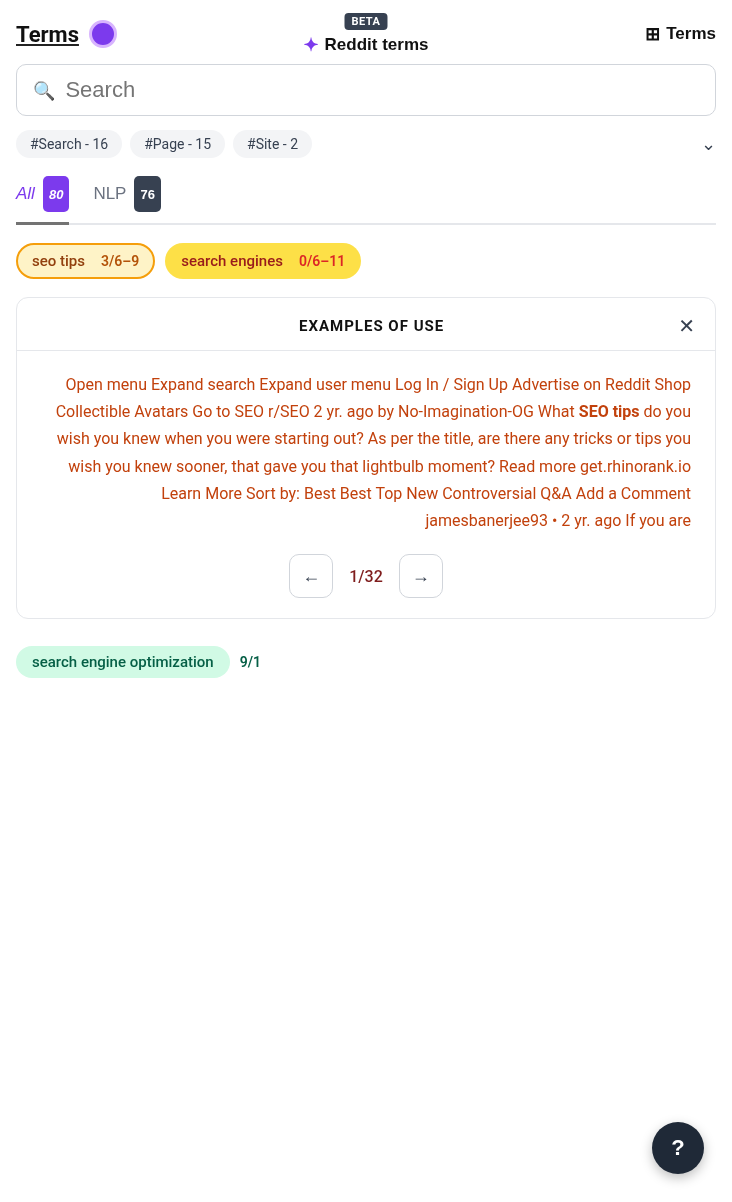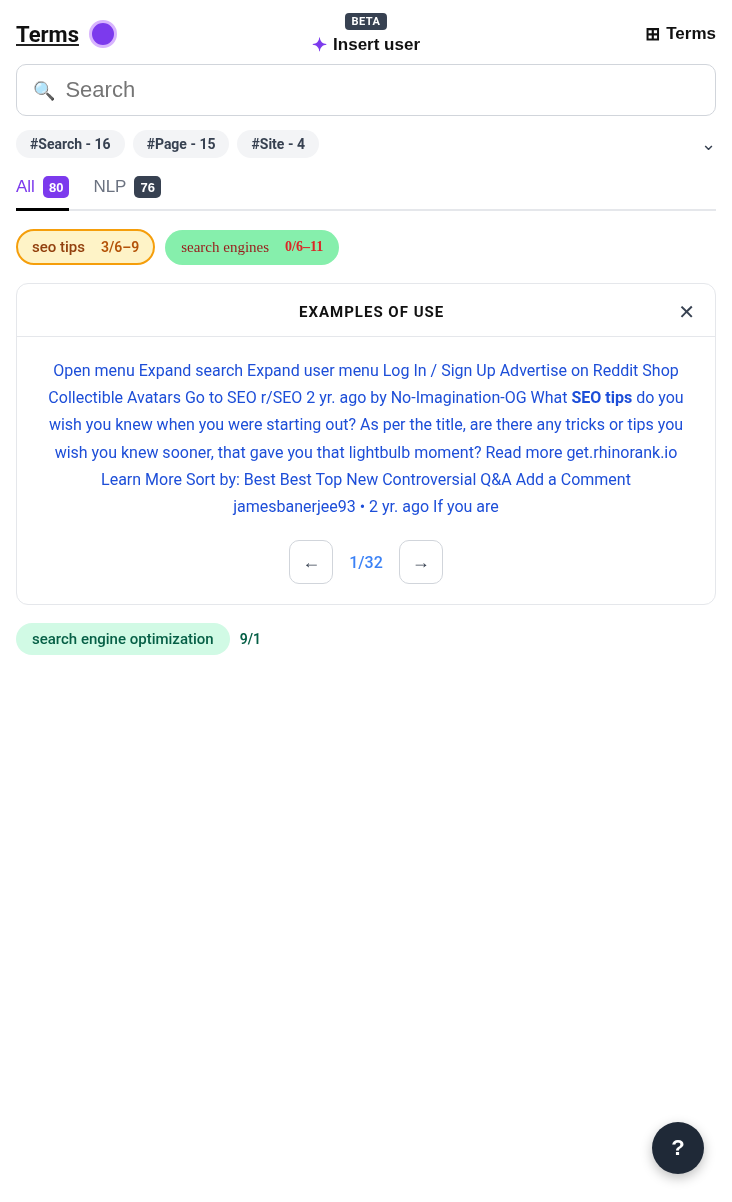"Insert user" span { text: Insert user -> Reddit terms }
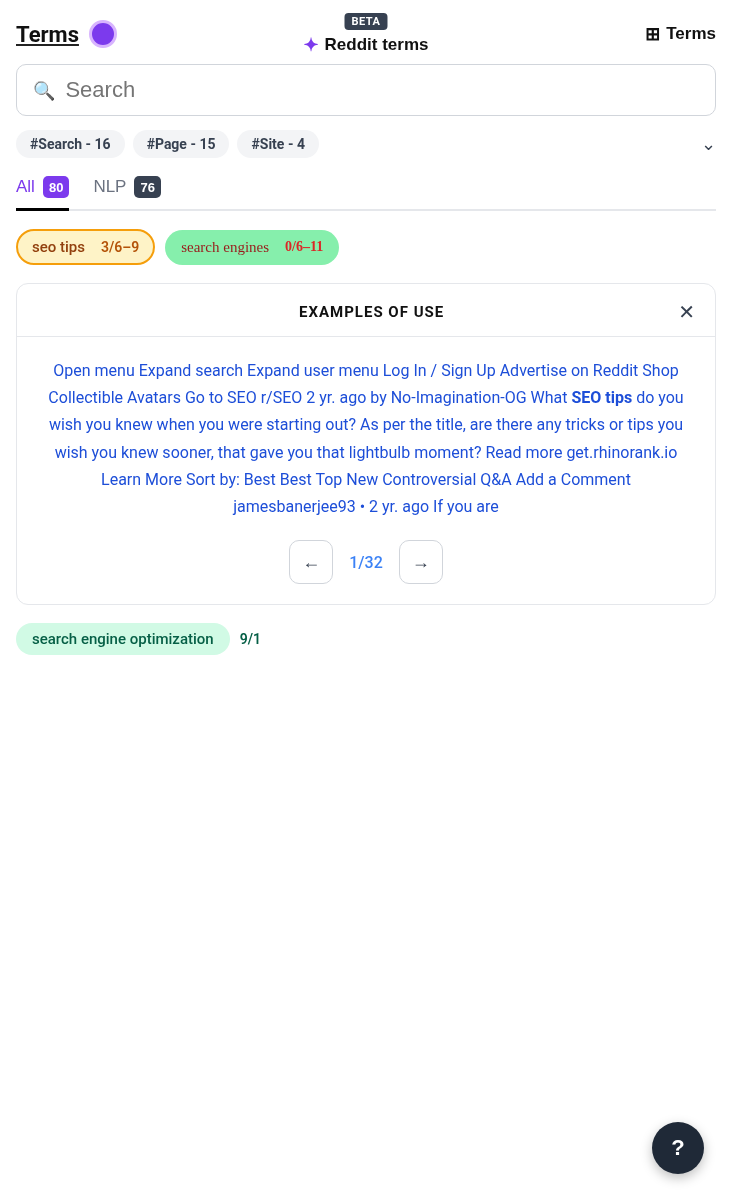"#Search - 16" .tag-chip { font-weight: 700 -> 400 }
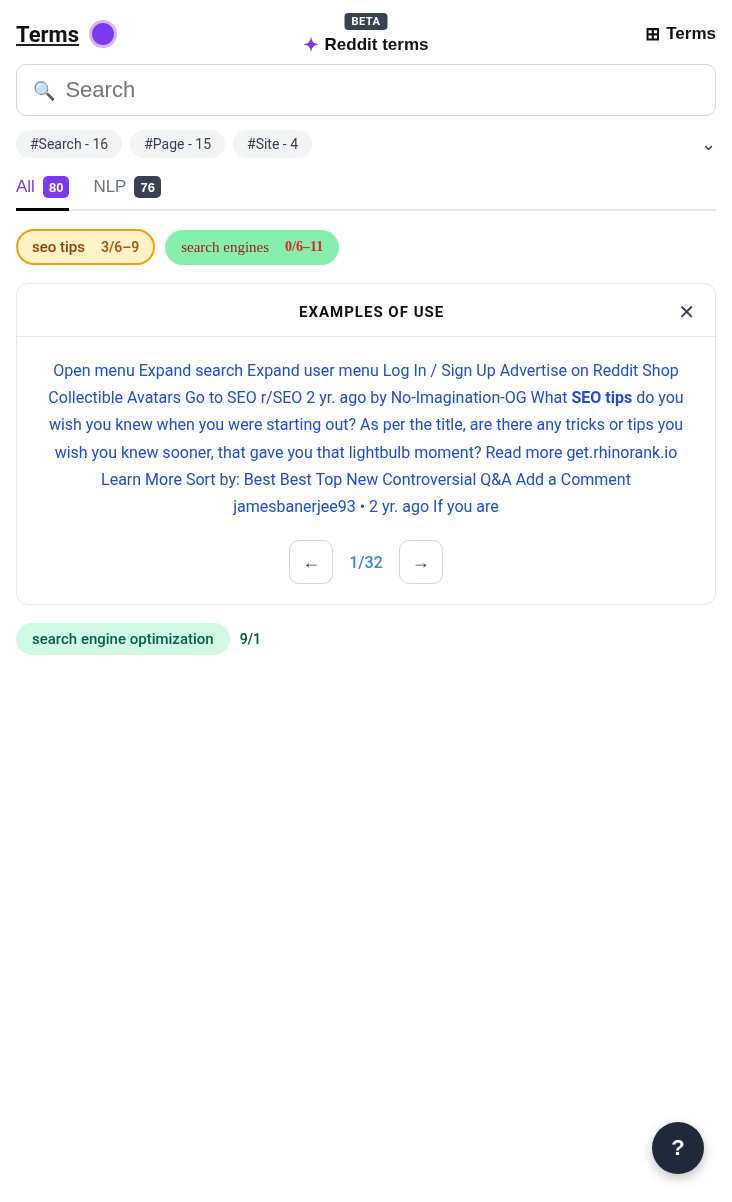"#Site - 4" span.tag-chip { text: 4 -> 2 }
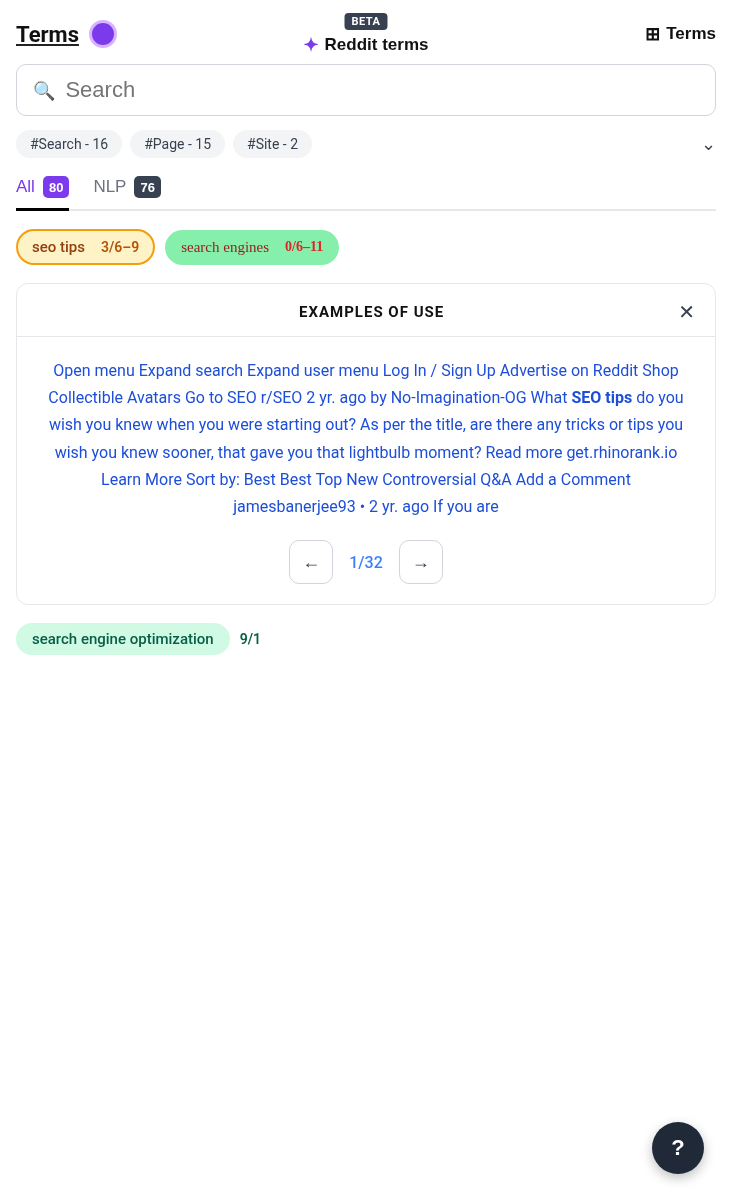"All" .tab.active { border-bottom: 3px solid #000000 -> 3px solid #737373; font-style: none -> italic }
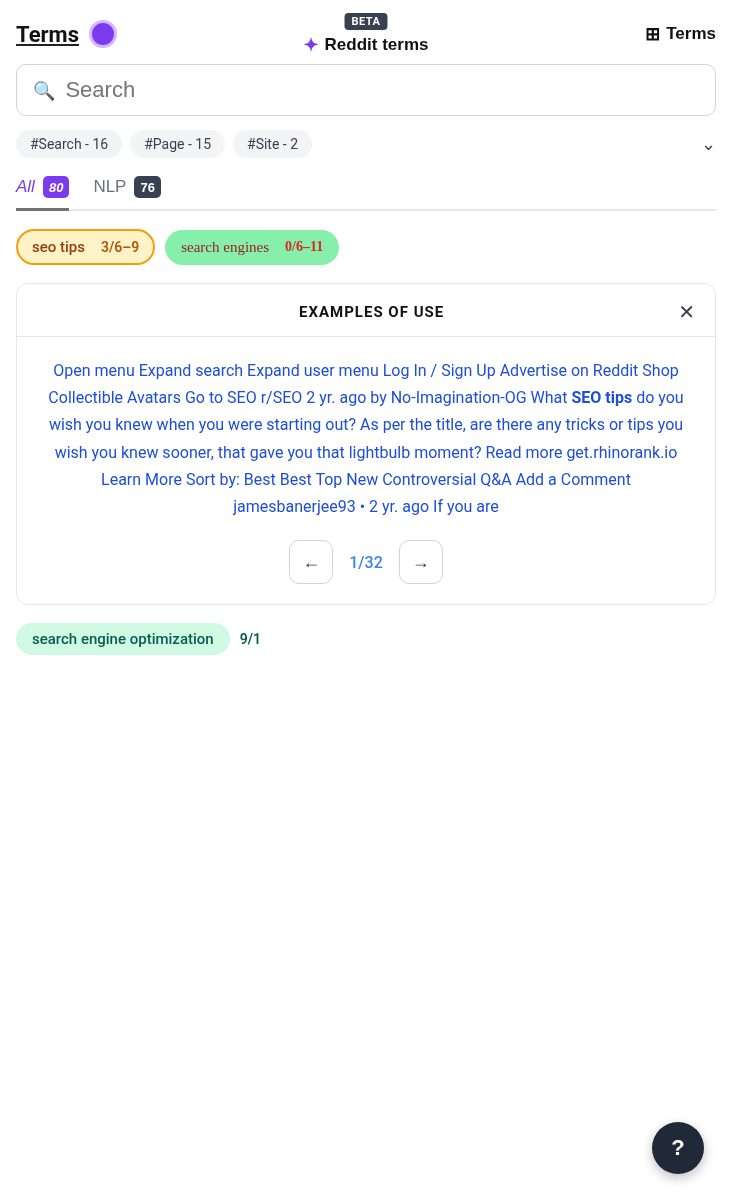"80" .tab-badge { height: 22px -> 36px }
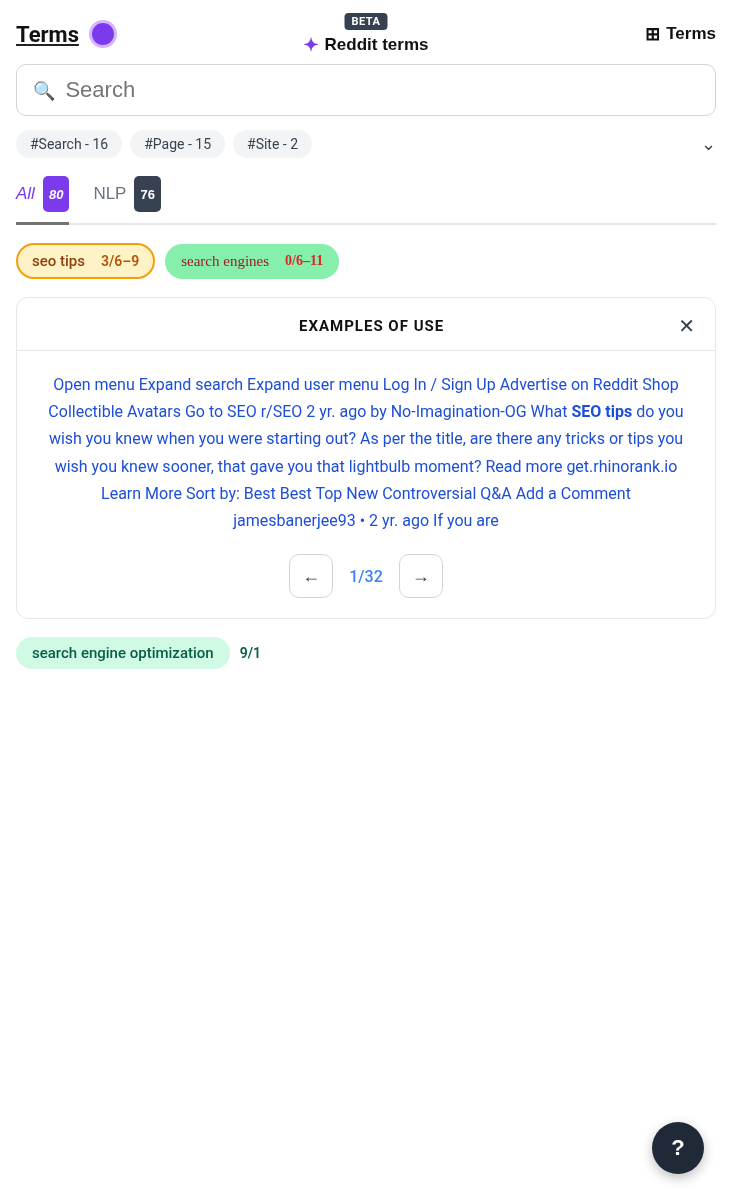"search engines" .term-chip.red { background: #86efac -> #fde047; font-family: Liberation Serif, serif -> none }
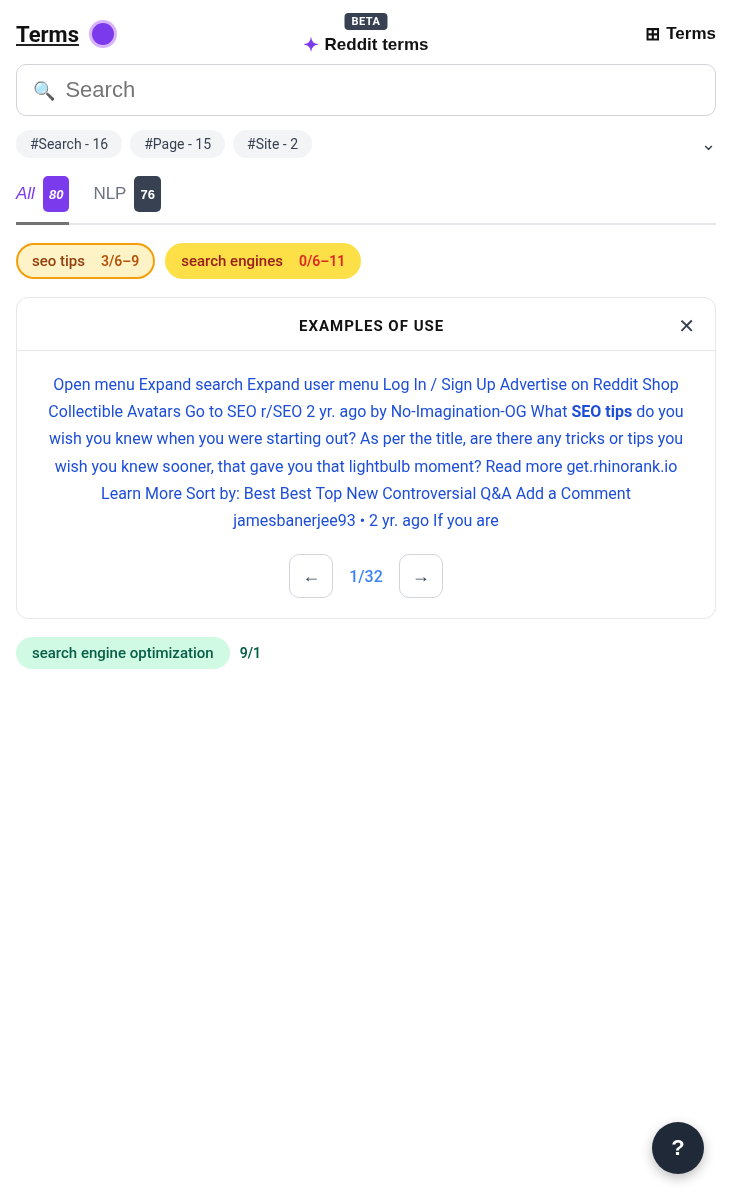"Open menu Expand search Expand" .examples-body { color: #1d4ed8 -> #c2410c; text-align: center -> right }
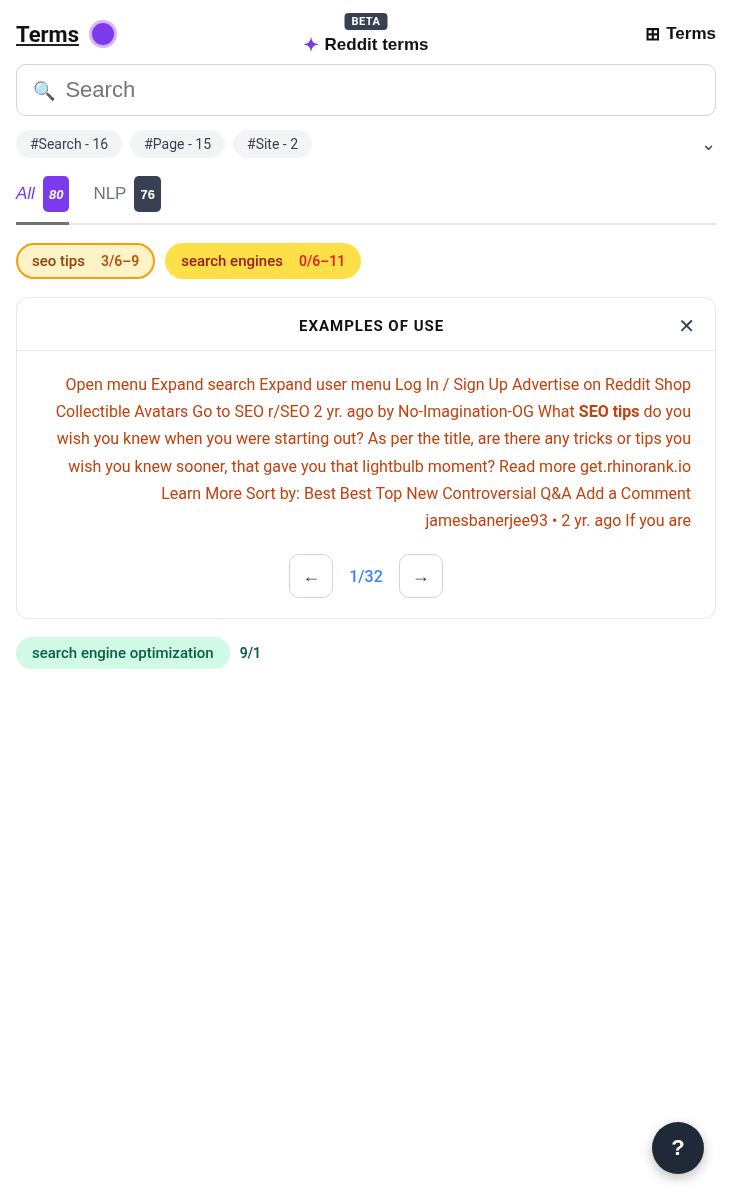"1/32" .page-label { color: #3b82f6 -> #7f1d1d }
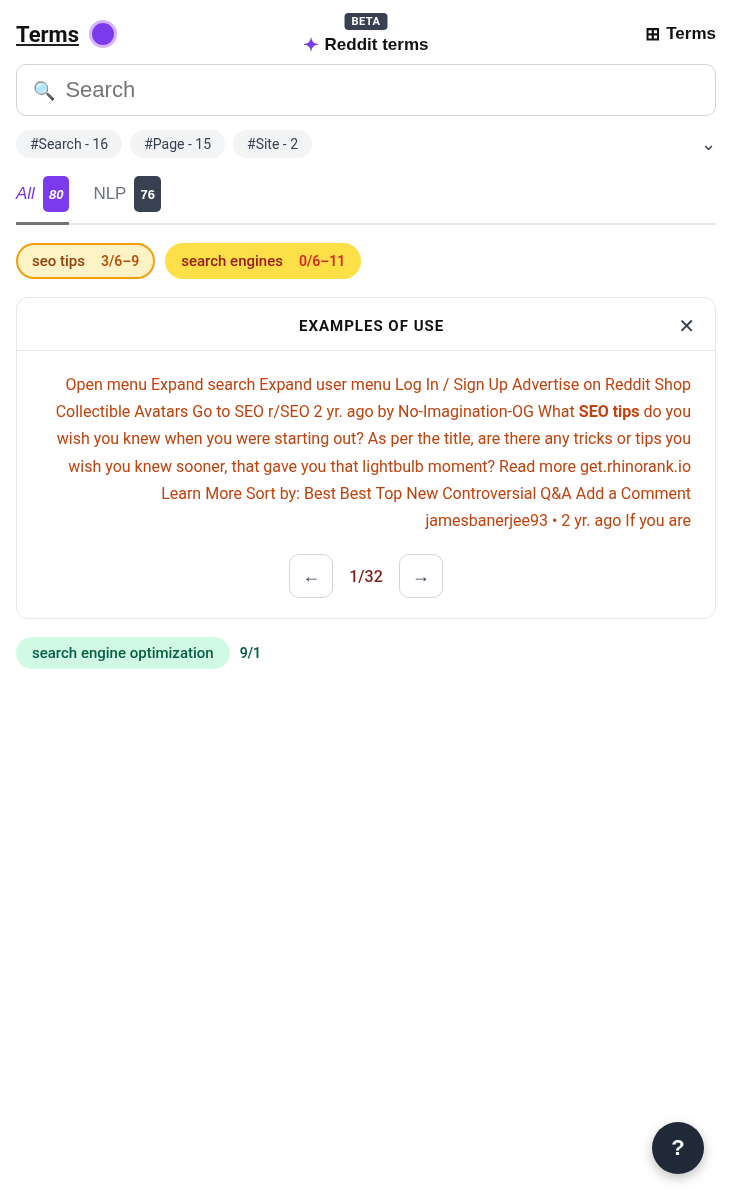"search engine optimization" .bottom-chip-row { margin-top: 18px -> 27px }
